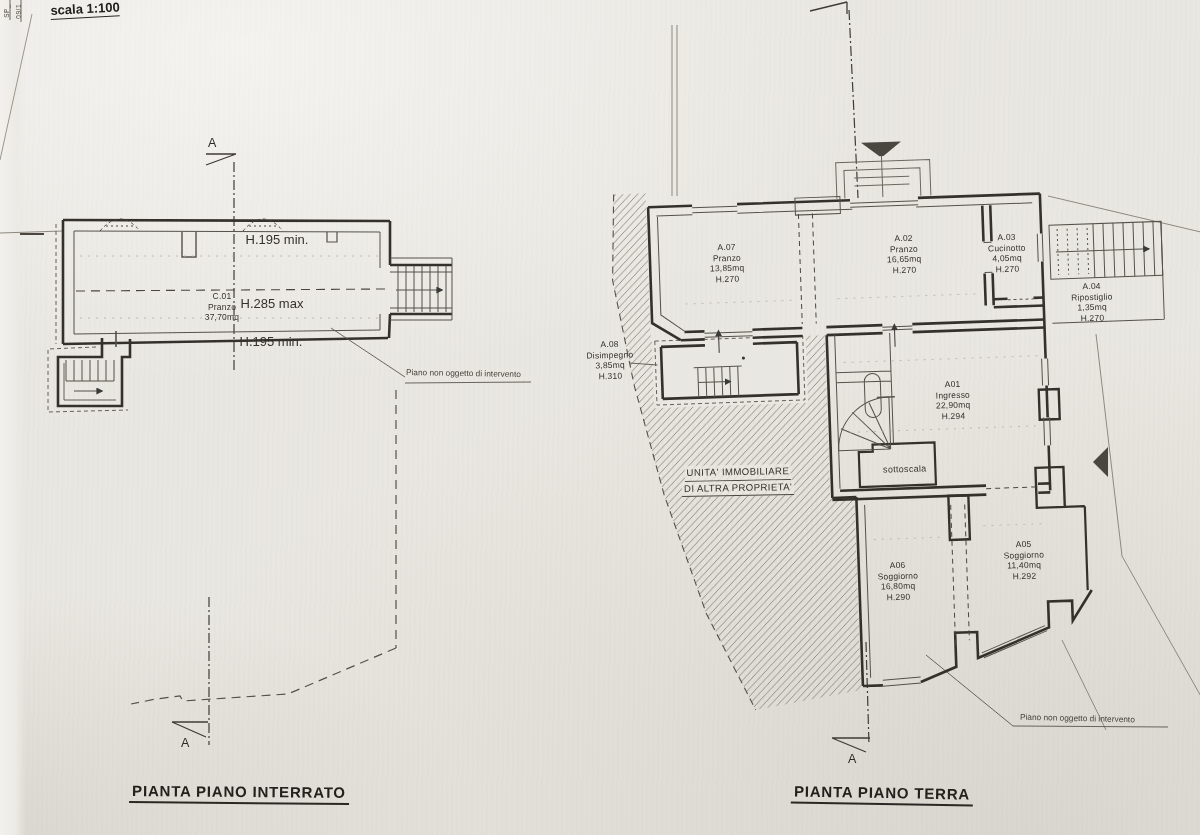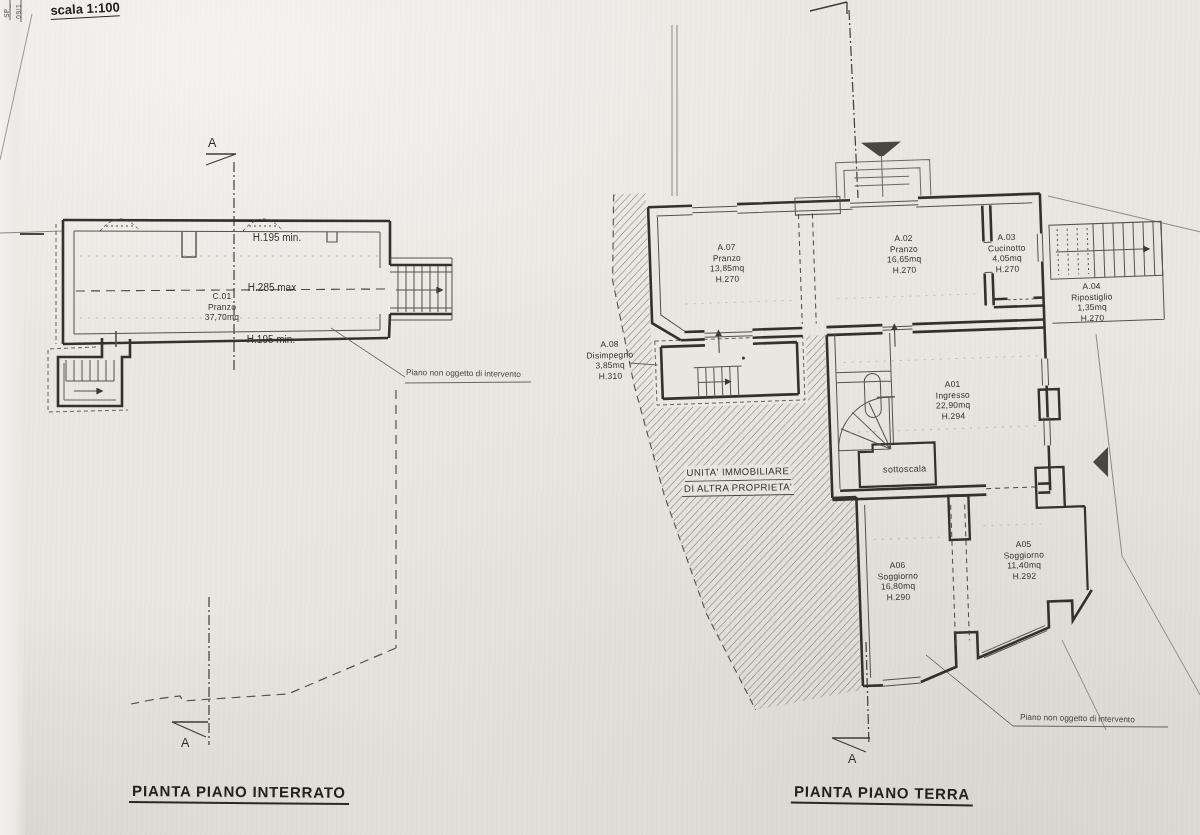"H.195 min." .hlbl { font-size: 10px -> 13px }
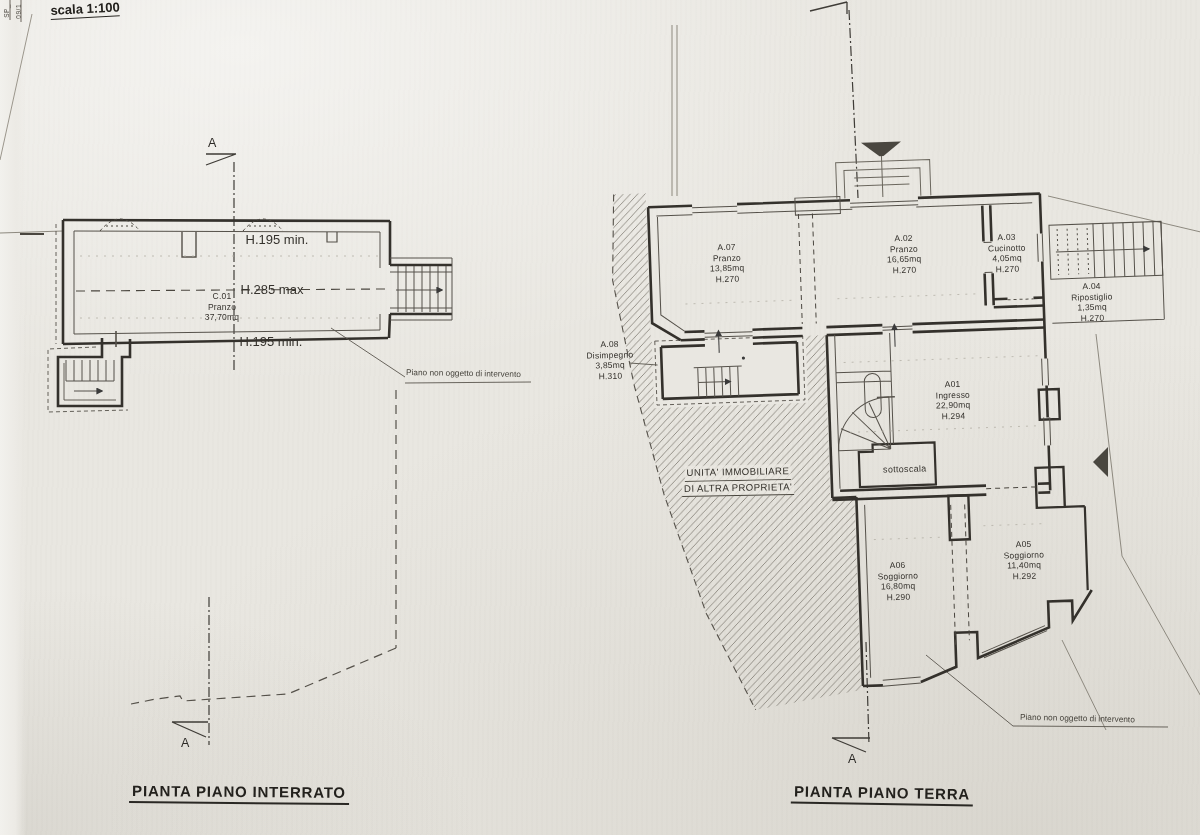"H.285 max" div.lbl { top: 282px -> 296px }
